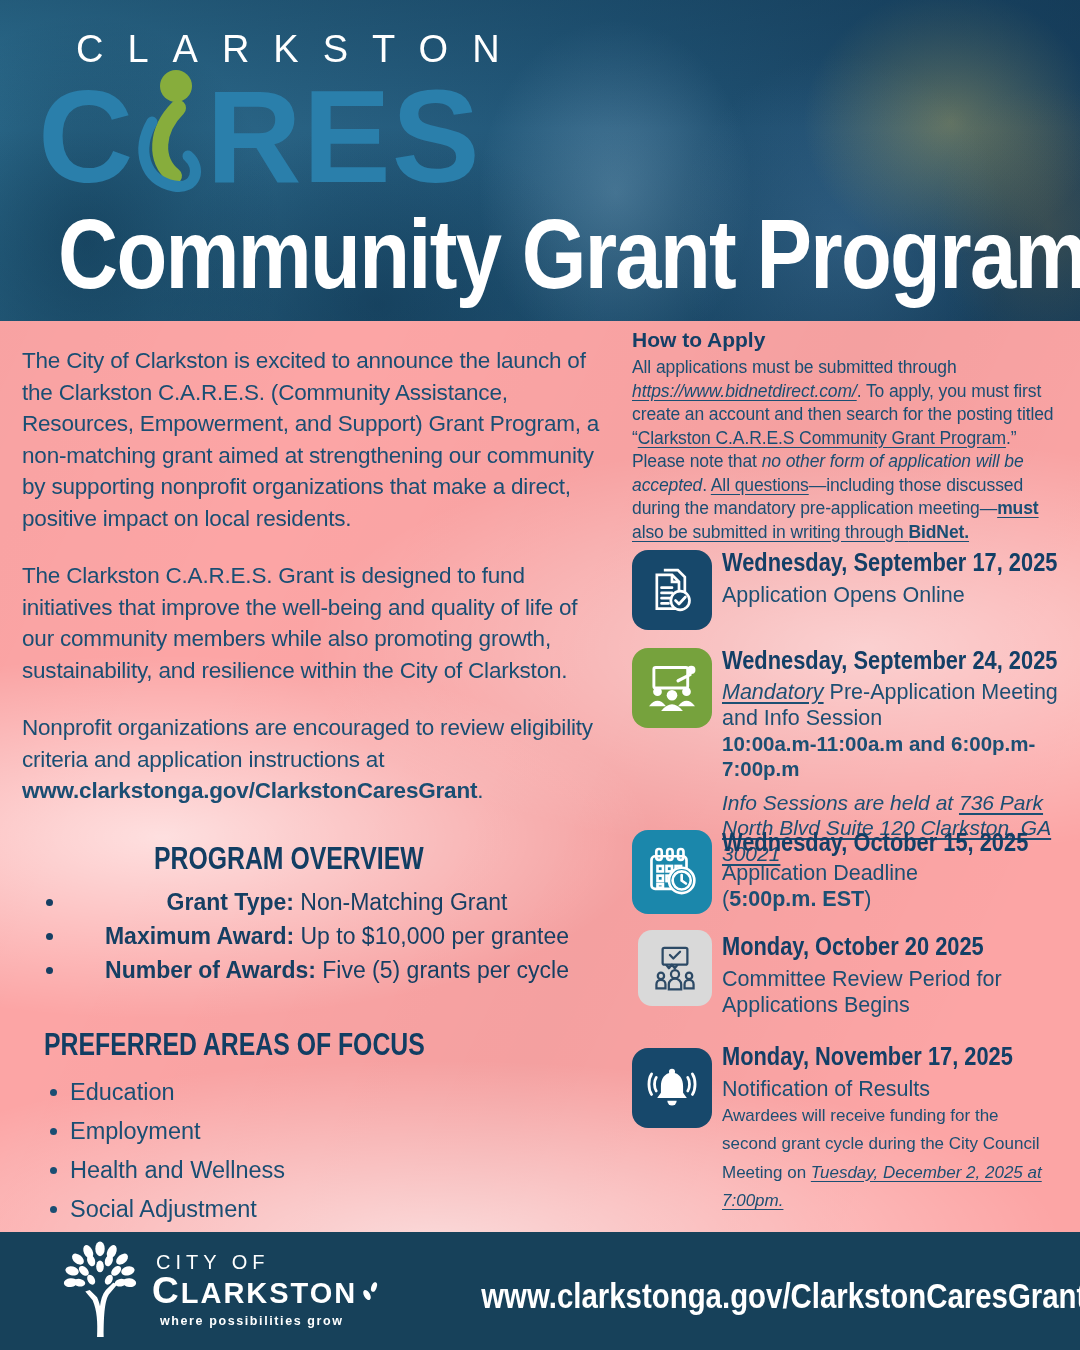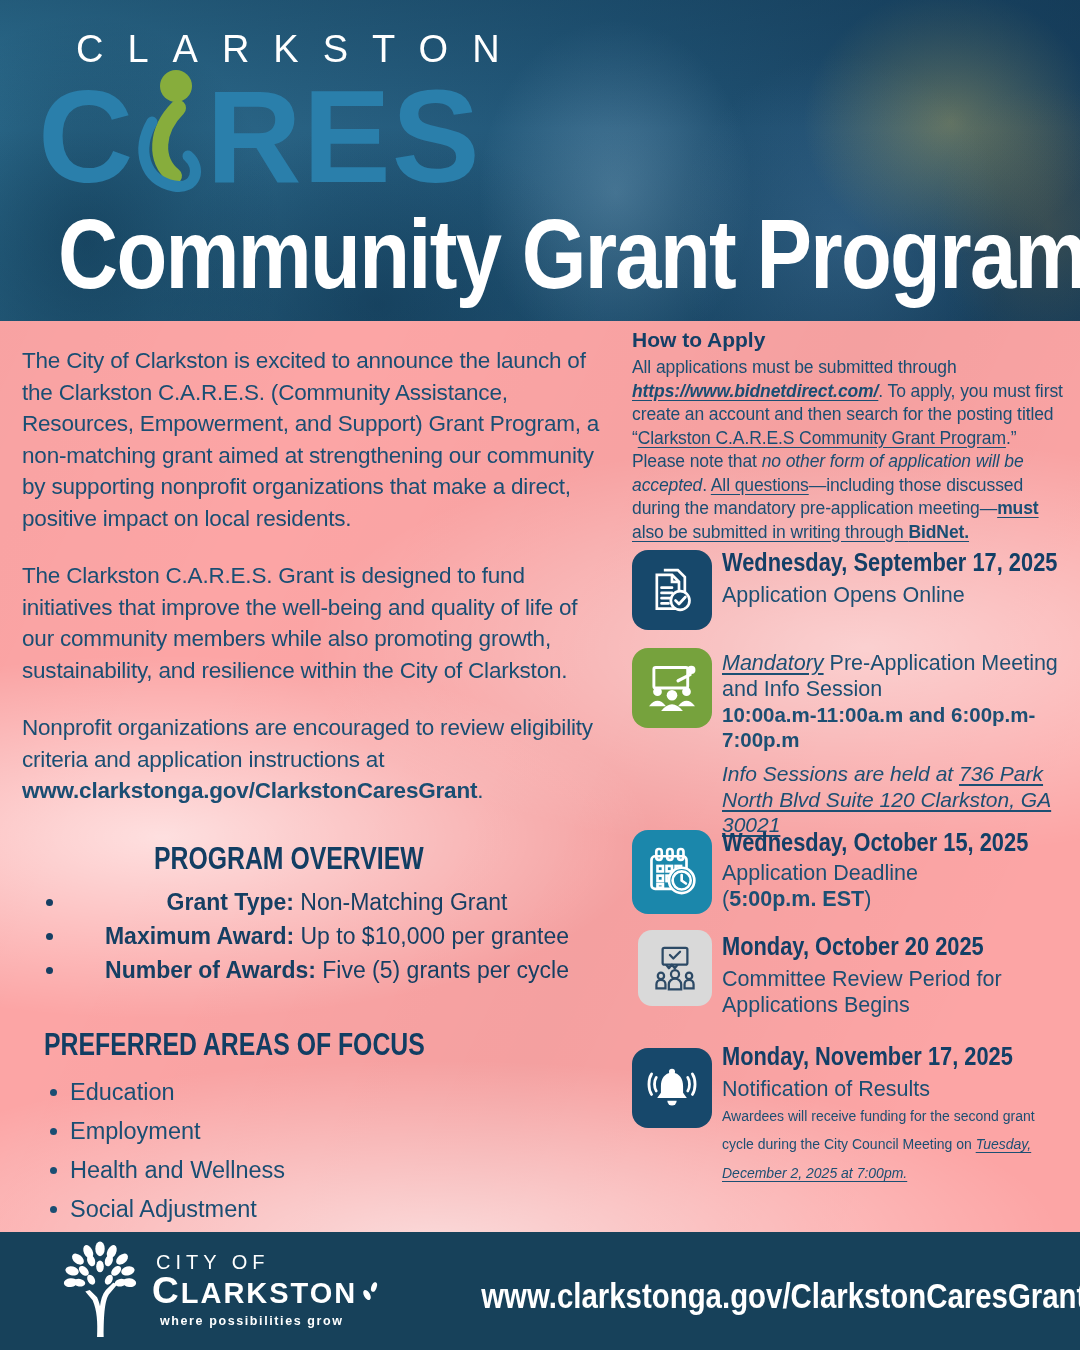"https://www.bidnetdirect.com/" .s-bi-u { font-weight: bold -> normal }
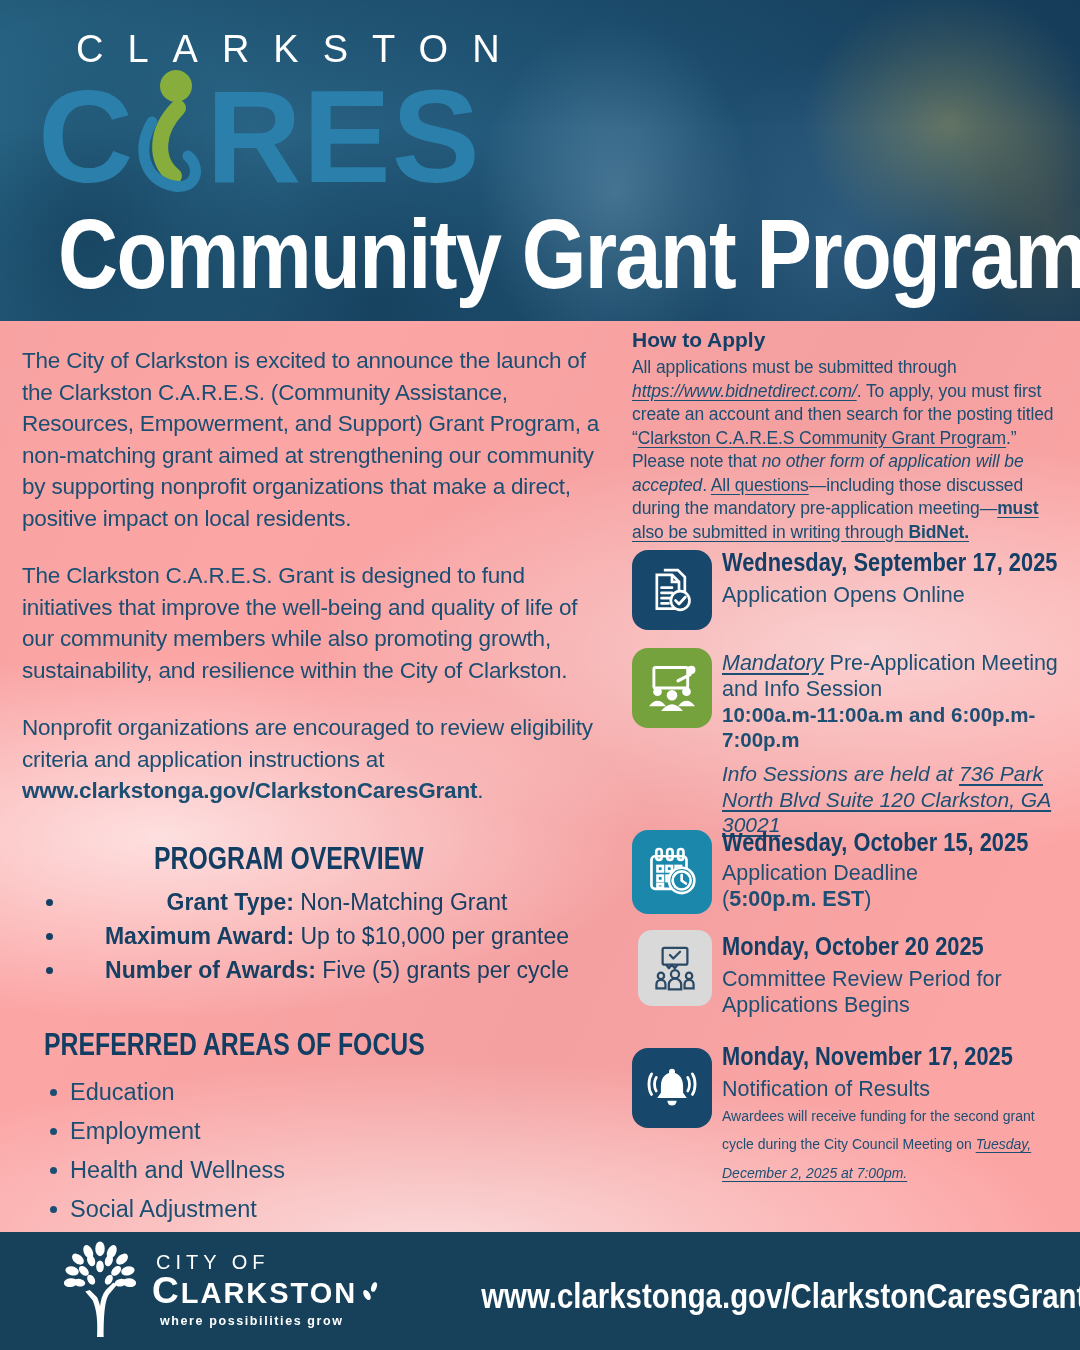"Wednesday, September 24, 2025" div.t-date { html: none -> <div><span>Wednesday, September 24, 2025</span></div> }
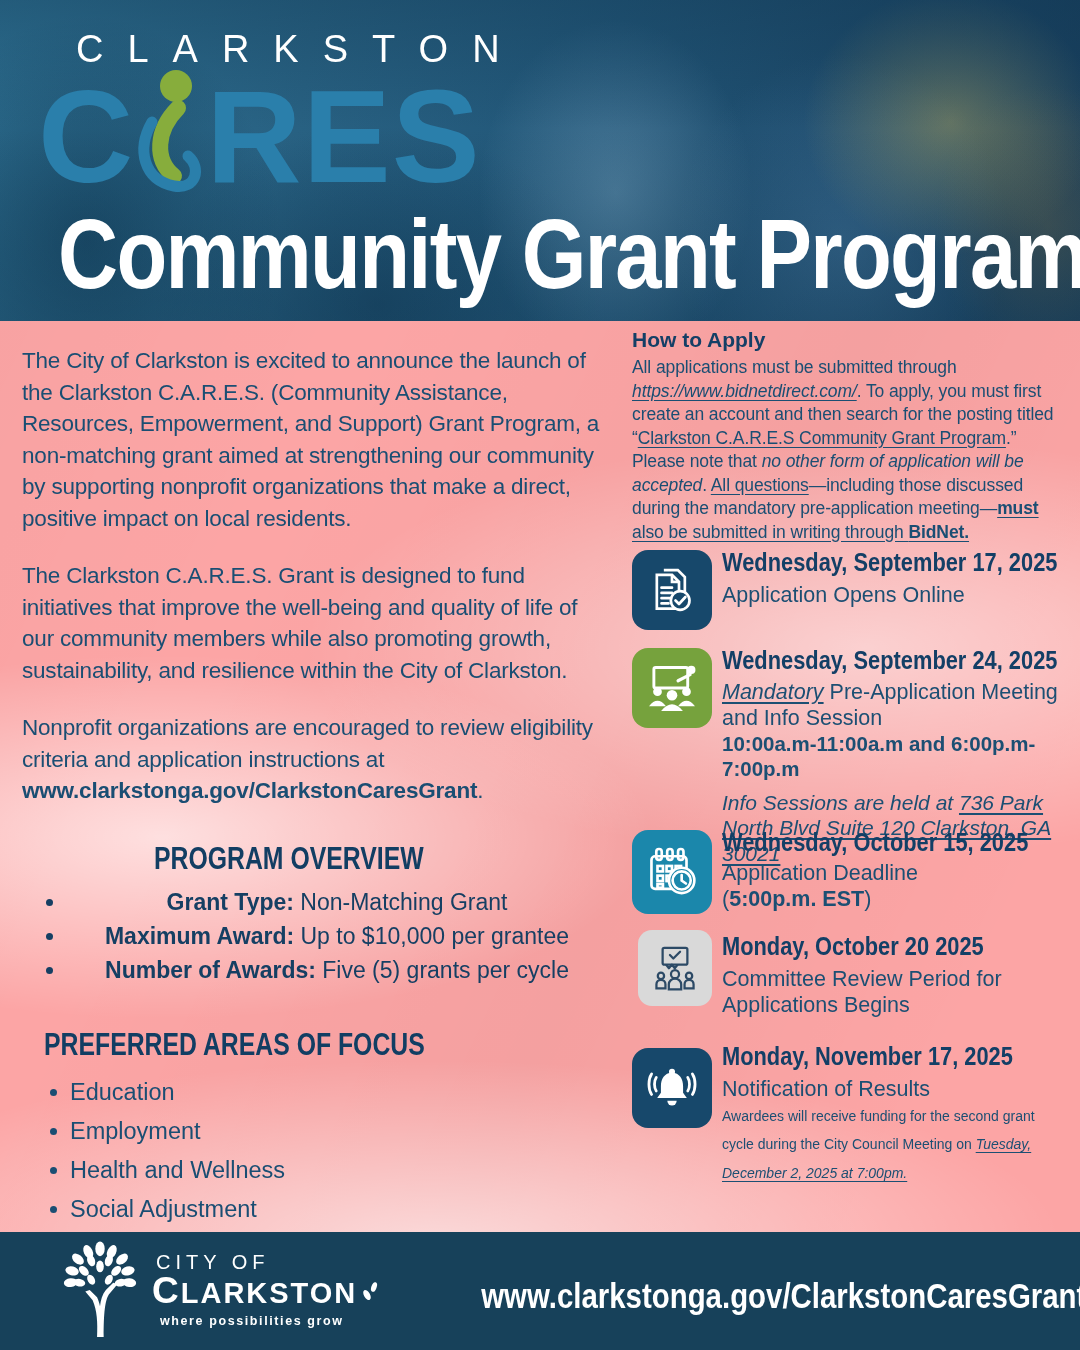"Awardees will receive funding for" .t-body { font-size: 14px -> 17px }
